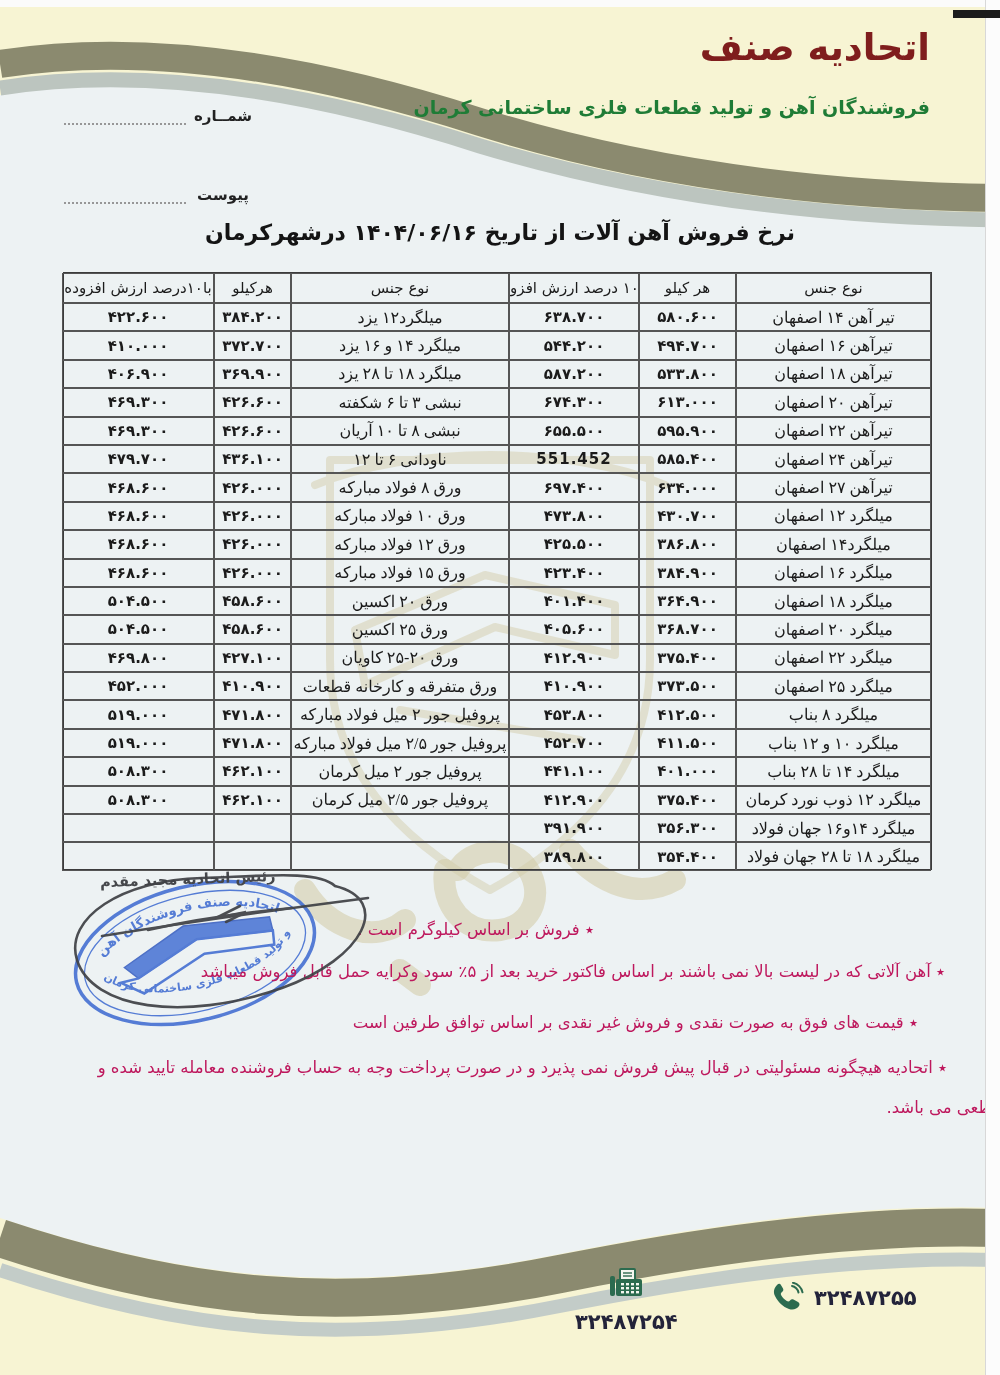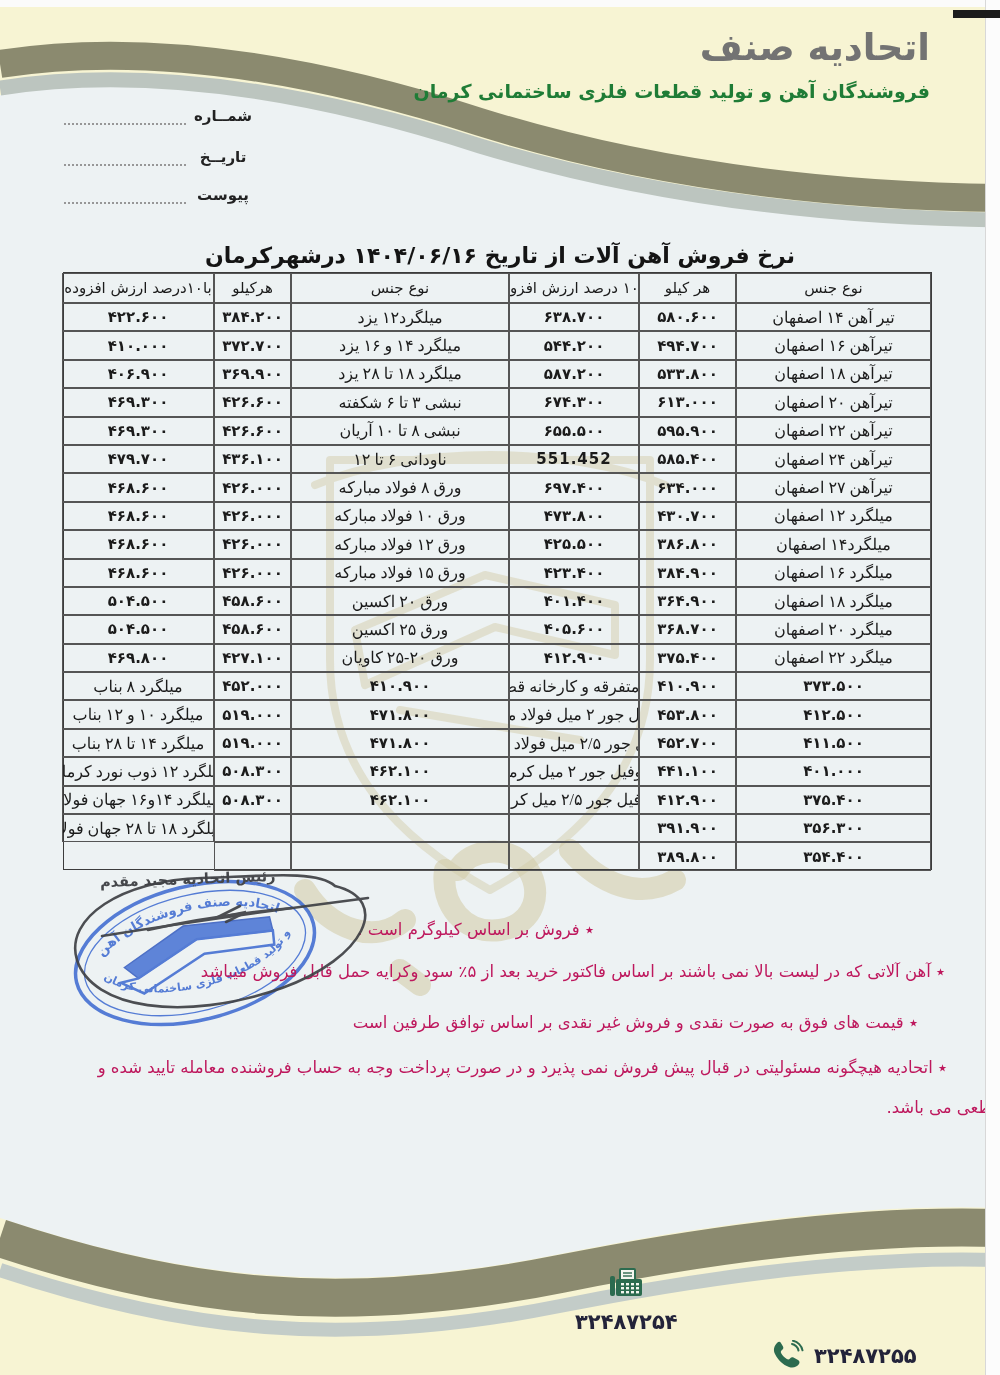"اتحادیه صنف" .org-title { color: #737373 -> #7f1d1d }
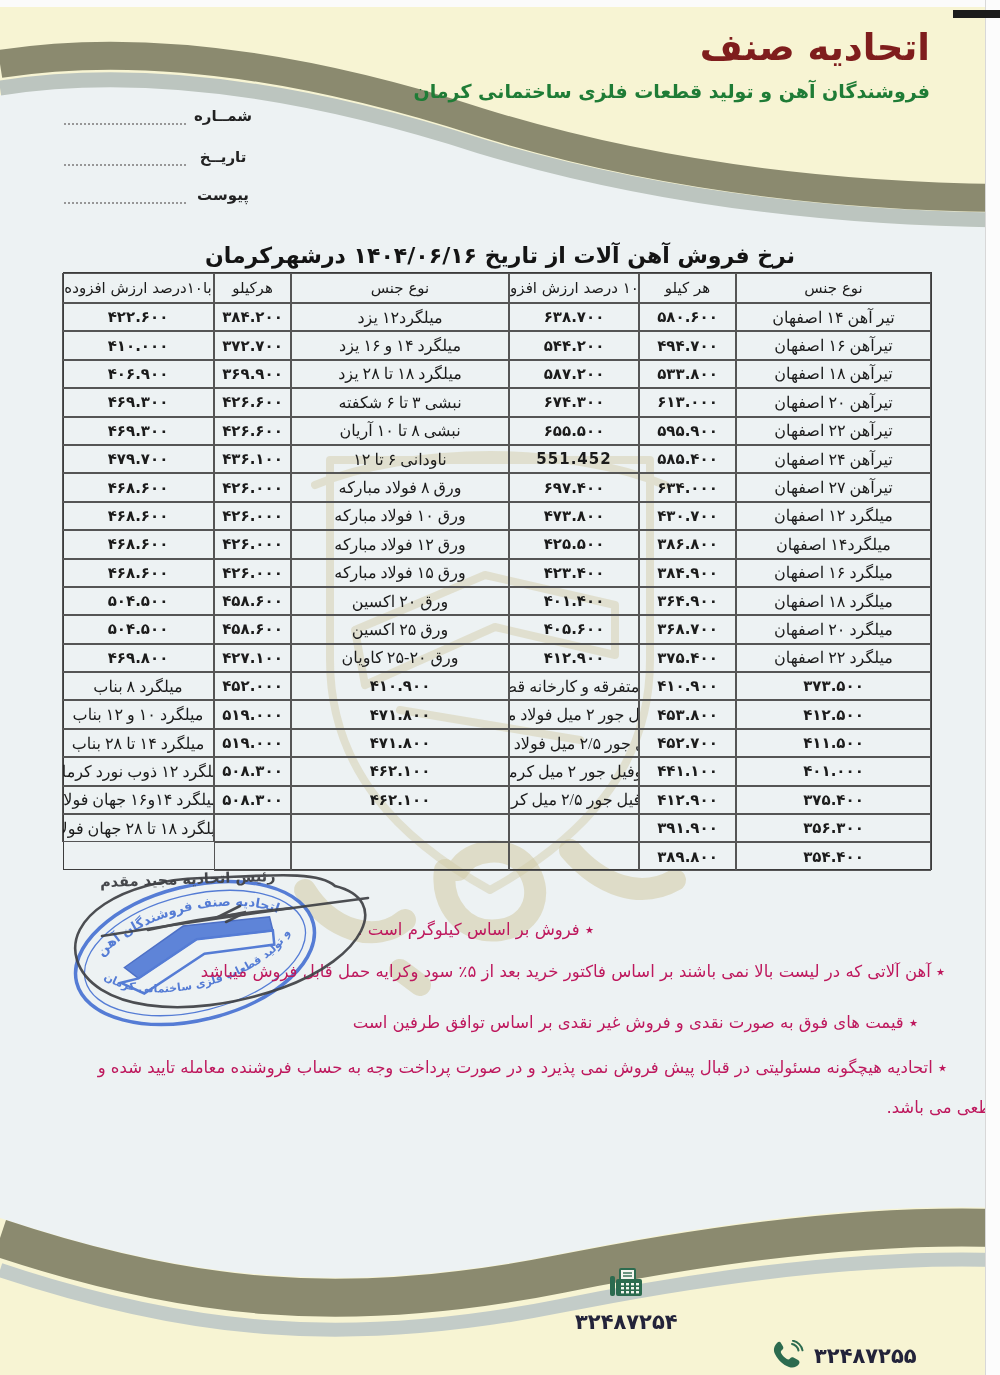"فروشندگان آهن و تولید قطعات" .org-subtitle { top: 80px -> 96px }
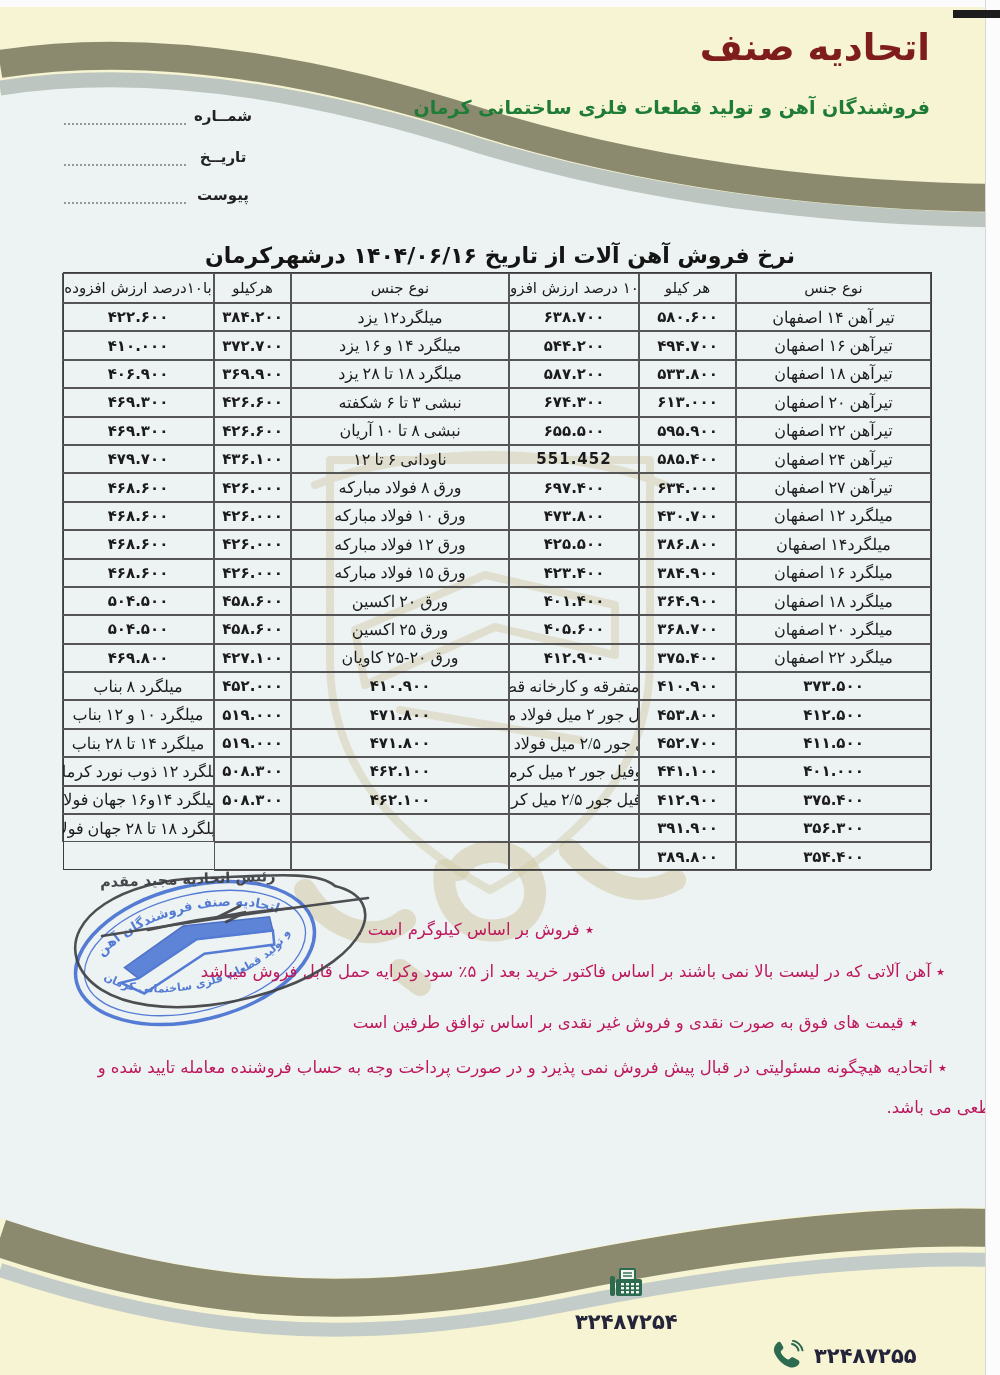"تاریــخ" div.abs { html: <div> <span>تاریــخ</span> <span></span> </div> -> none }
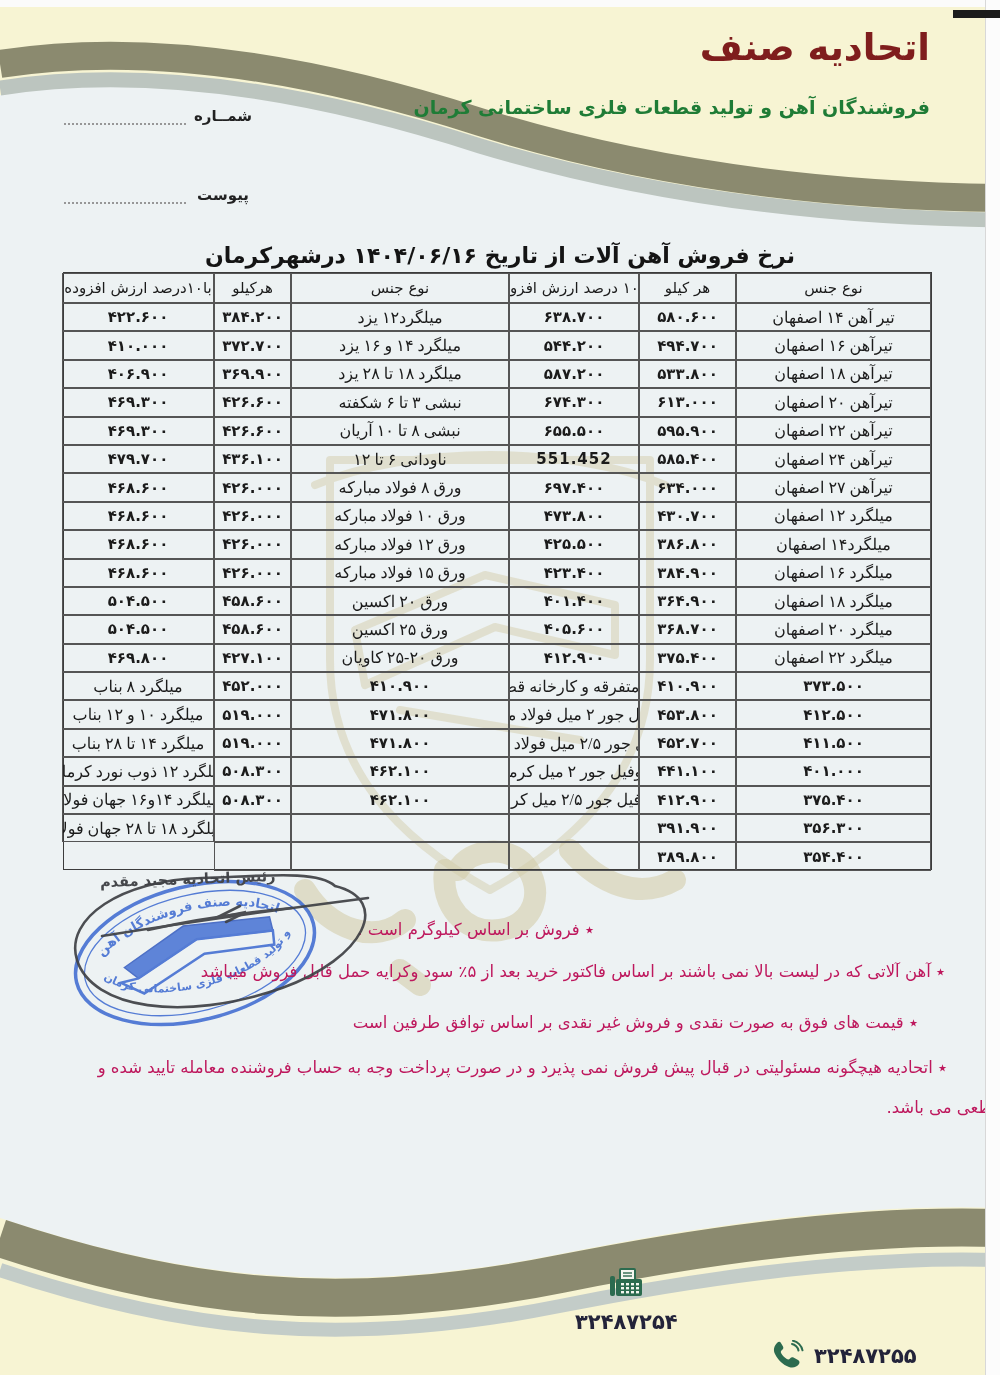"نرخ فروش آهن آلات از" .doc-title { margin-top: 23px -> none }
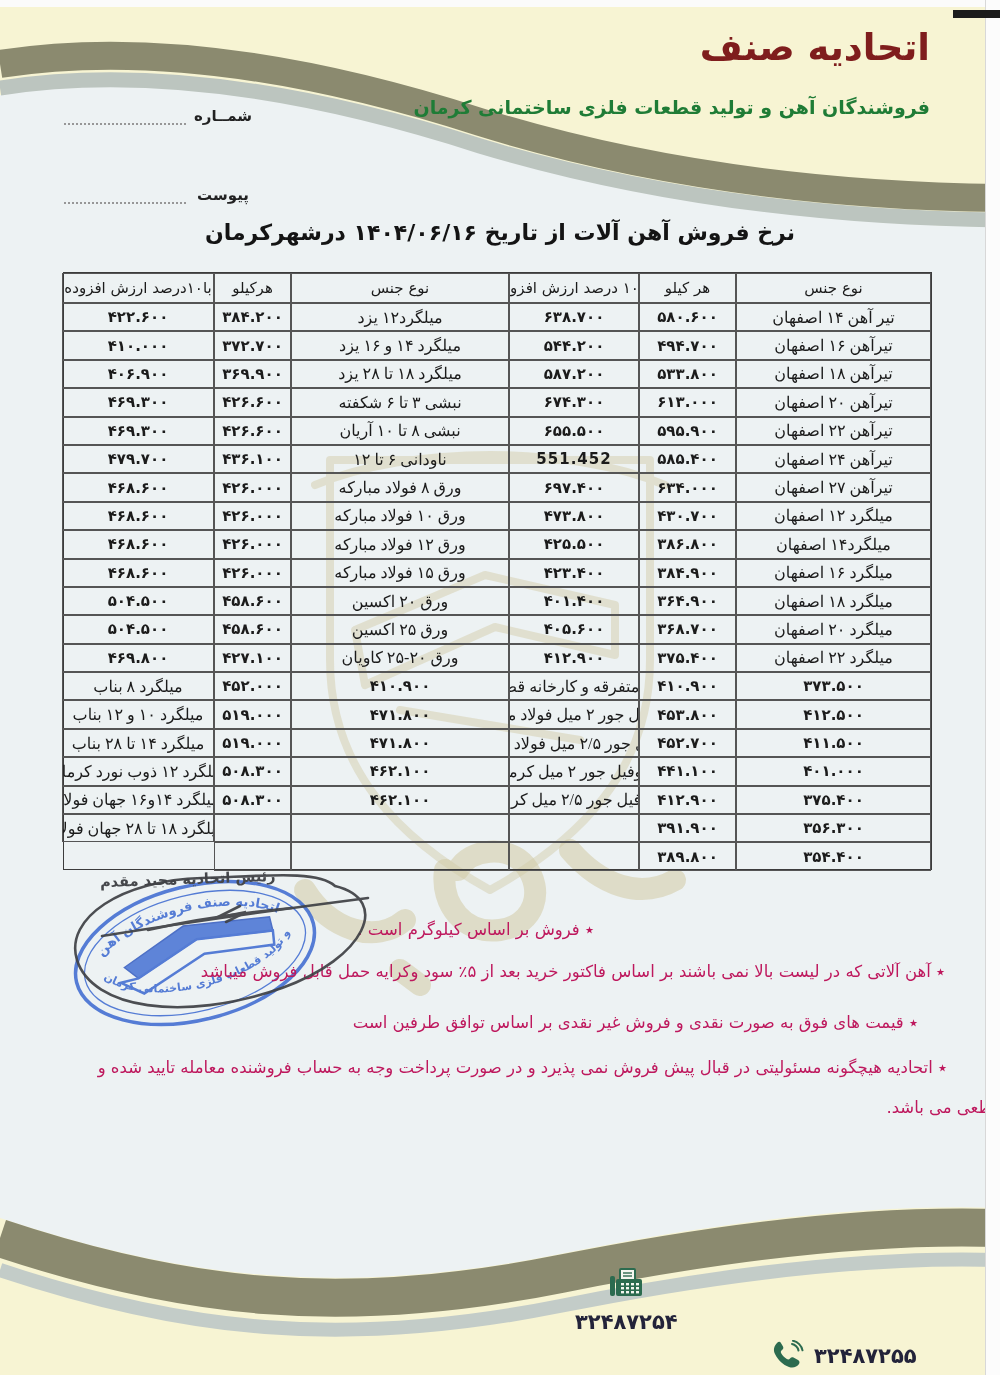"میلگرد ۲۵ اصفهان" div.cell { html: none -> <div>میلگرد ۲۵ اصفهان</div> }
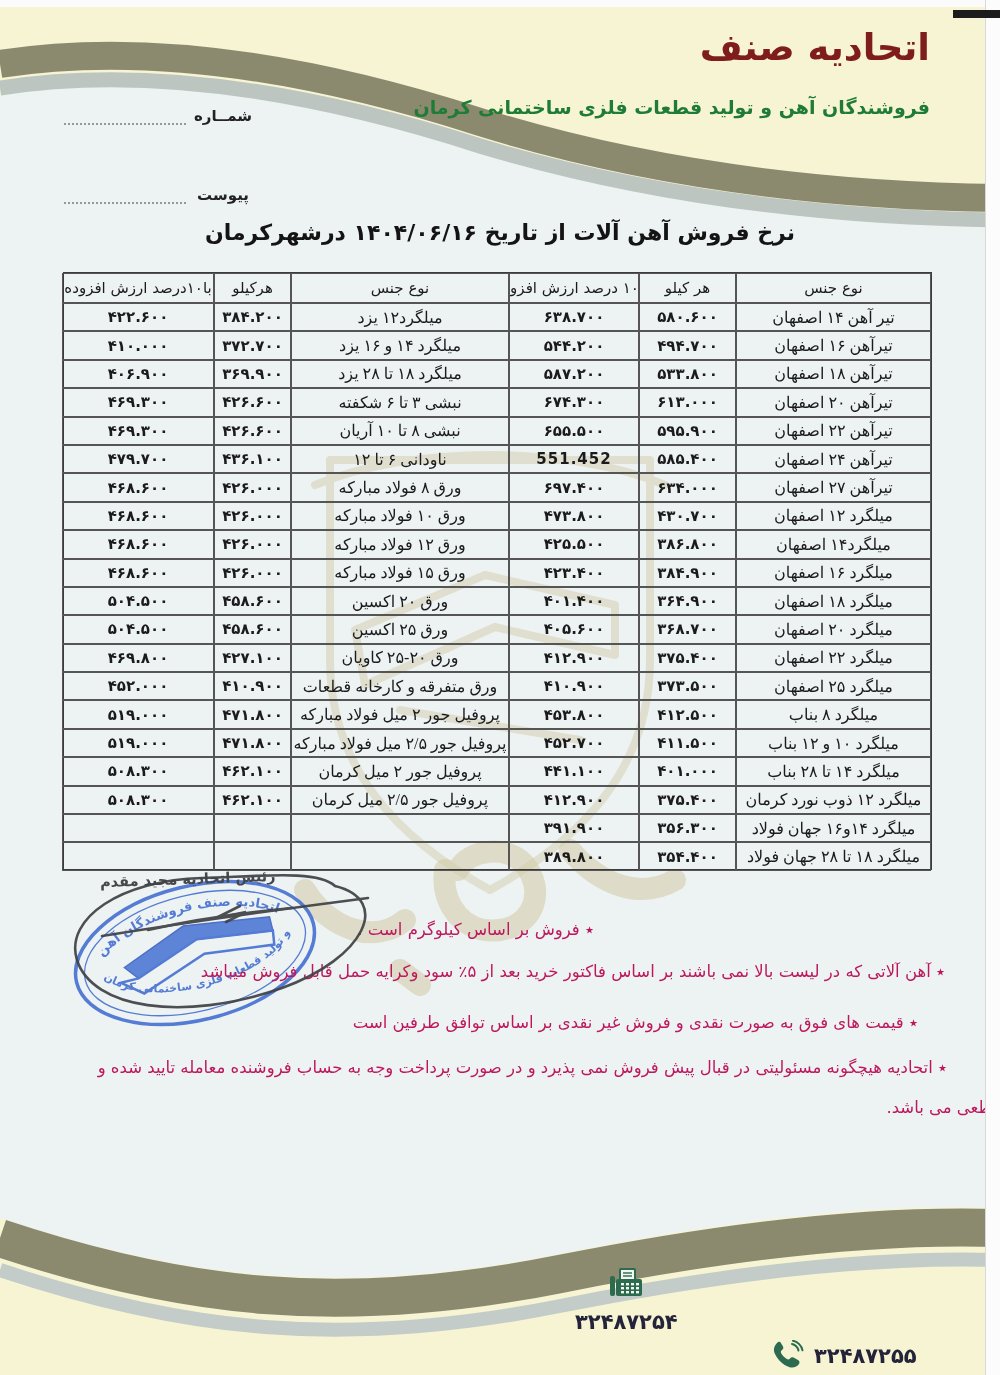"۳۲۴۸۷۲۵۵" .phone-group { top: 1340px -> 1282px }
